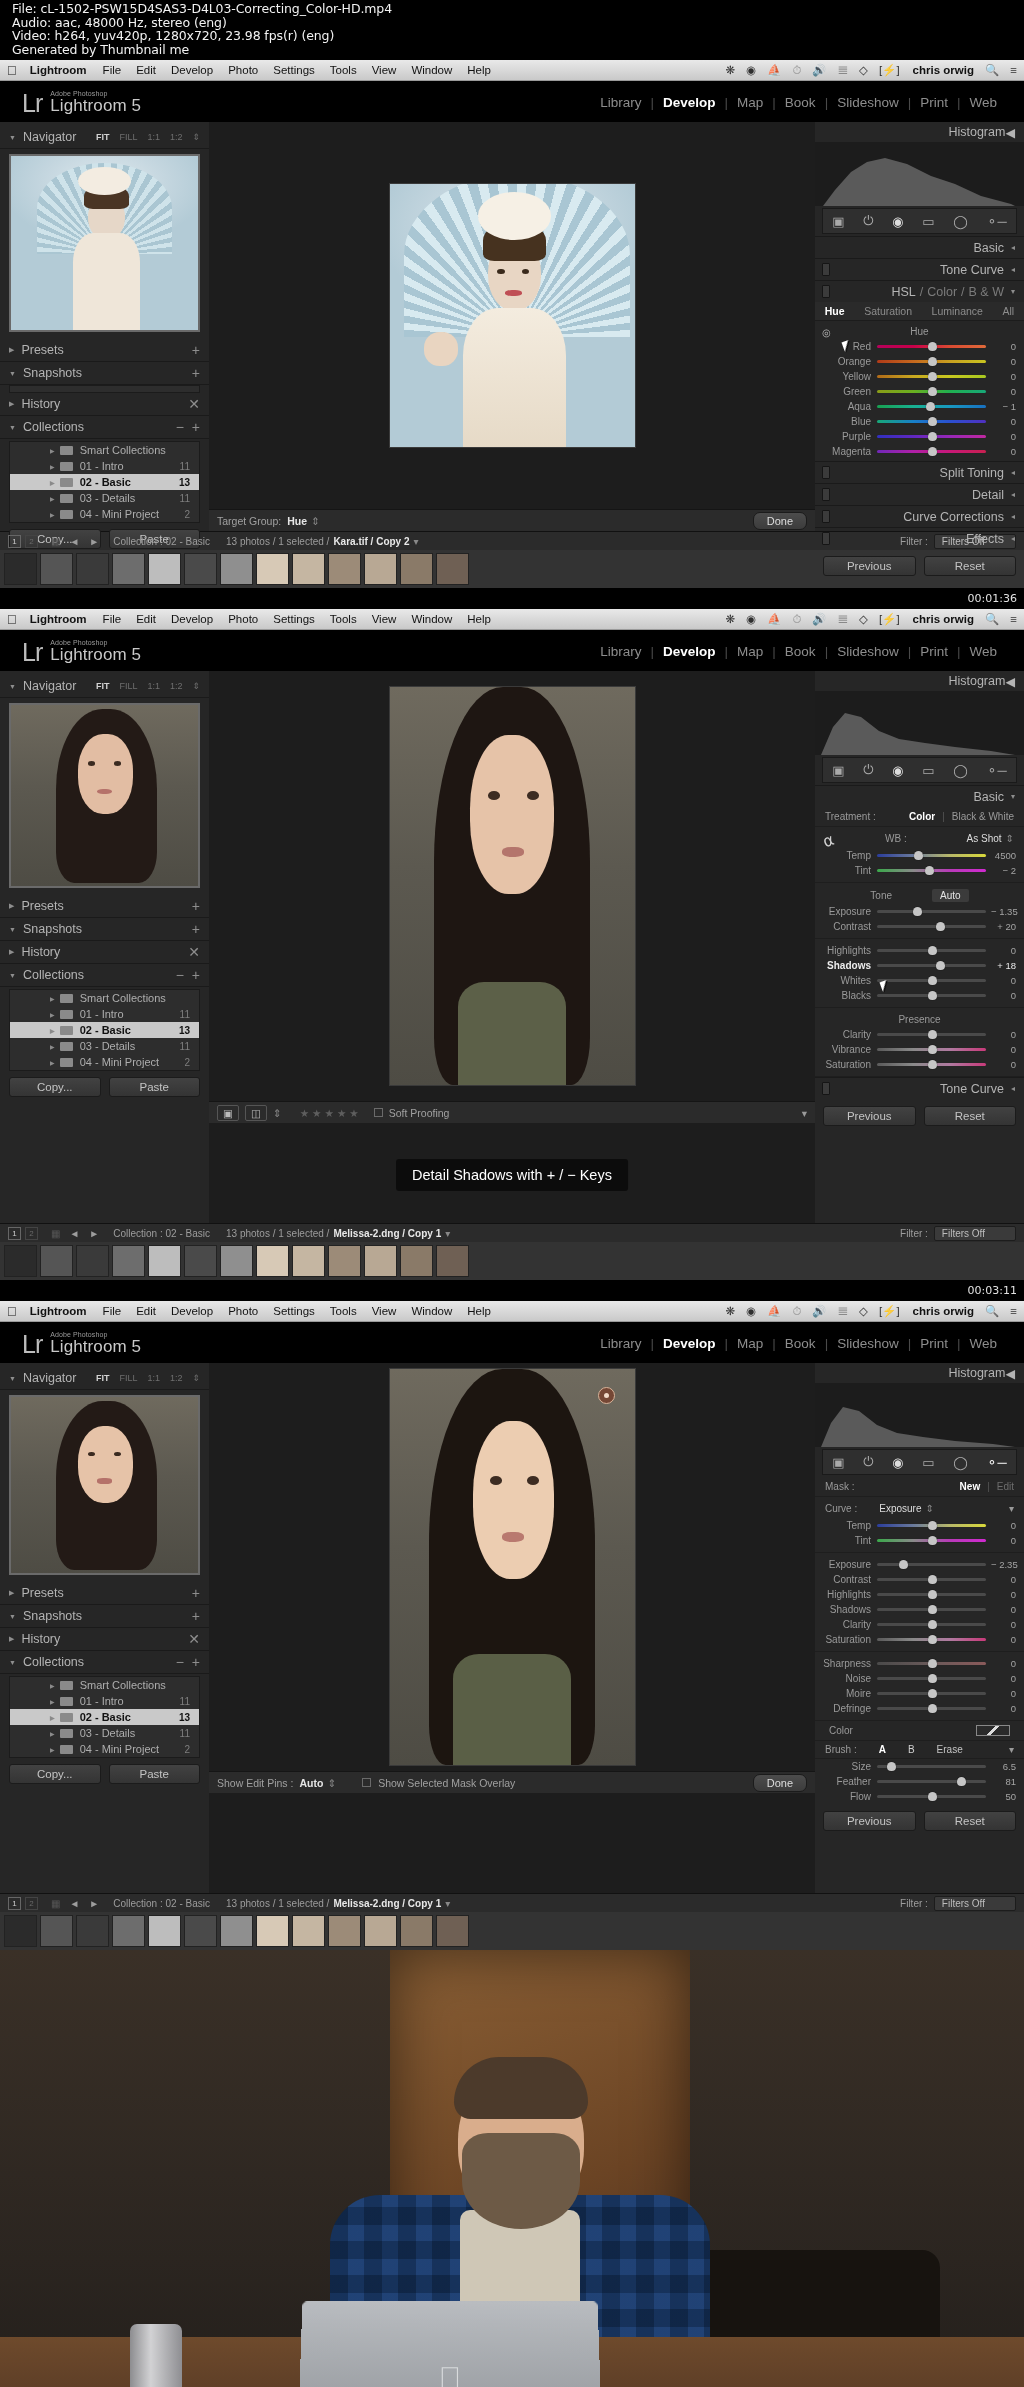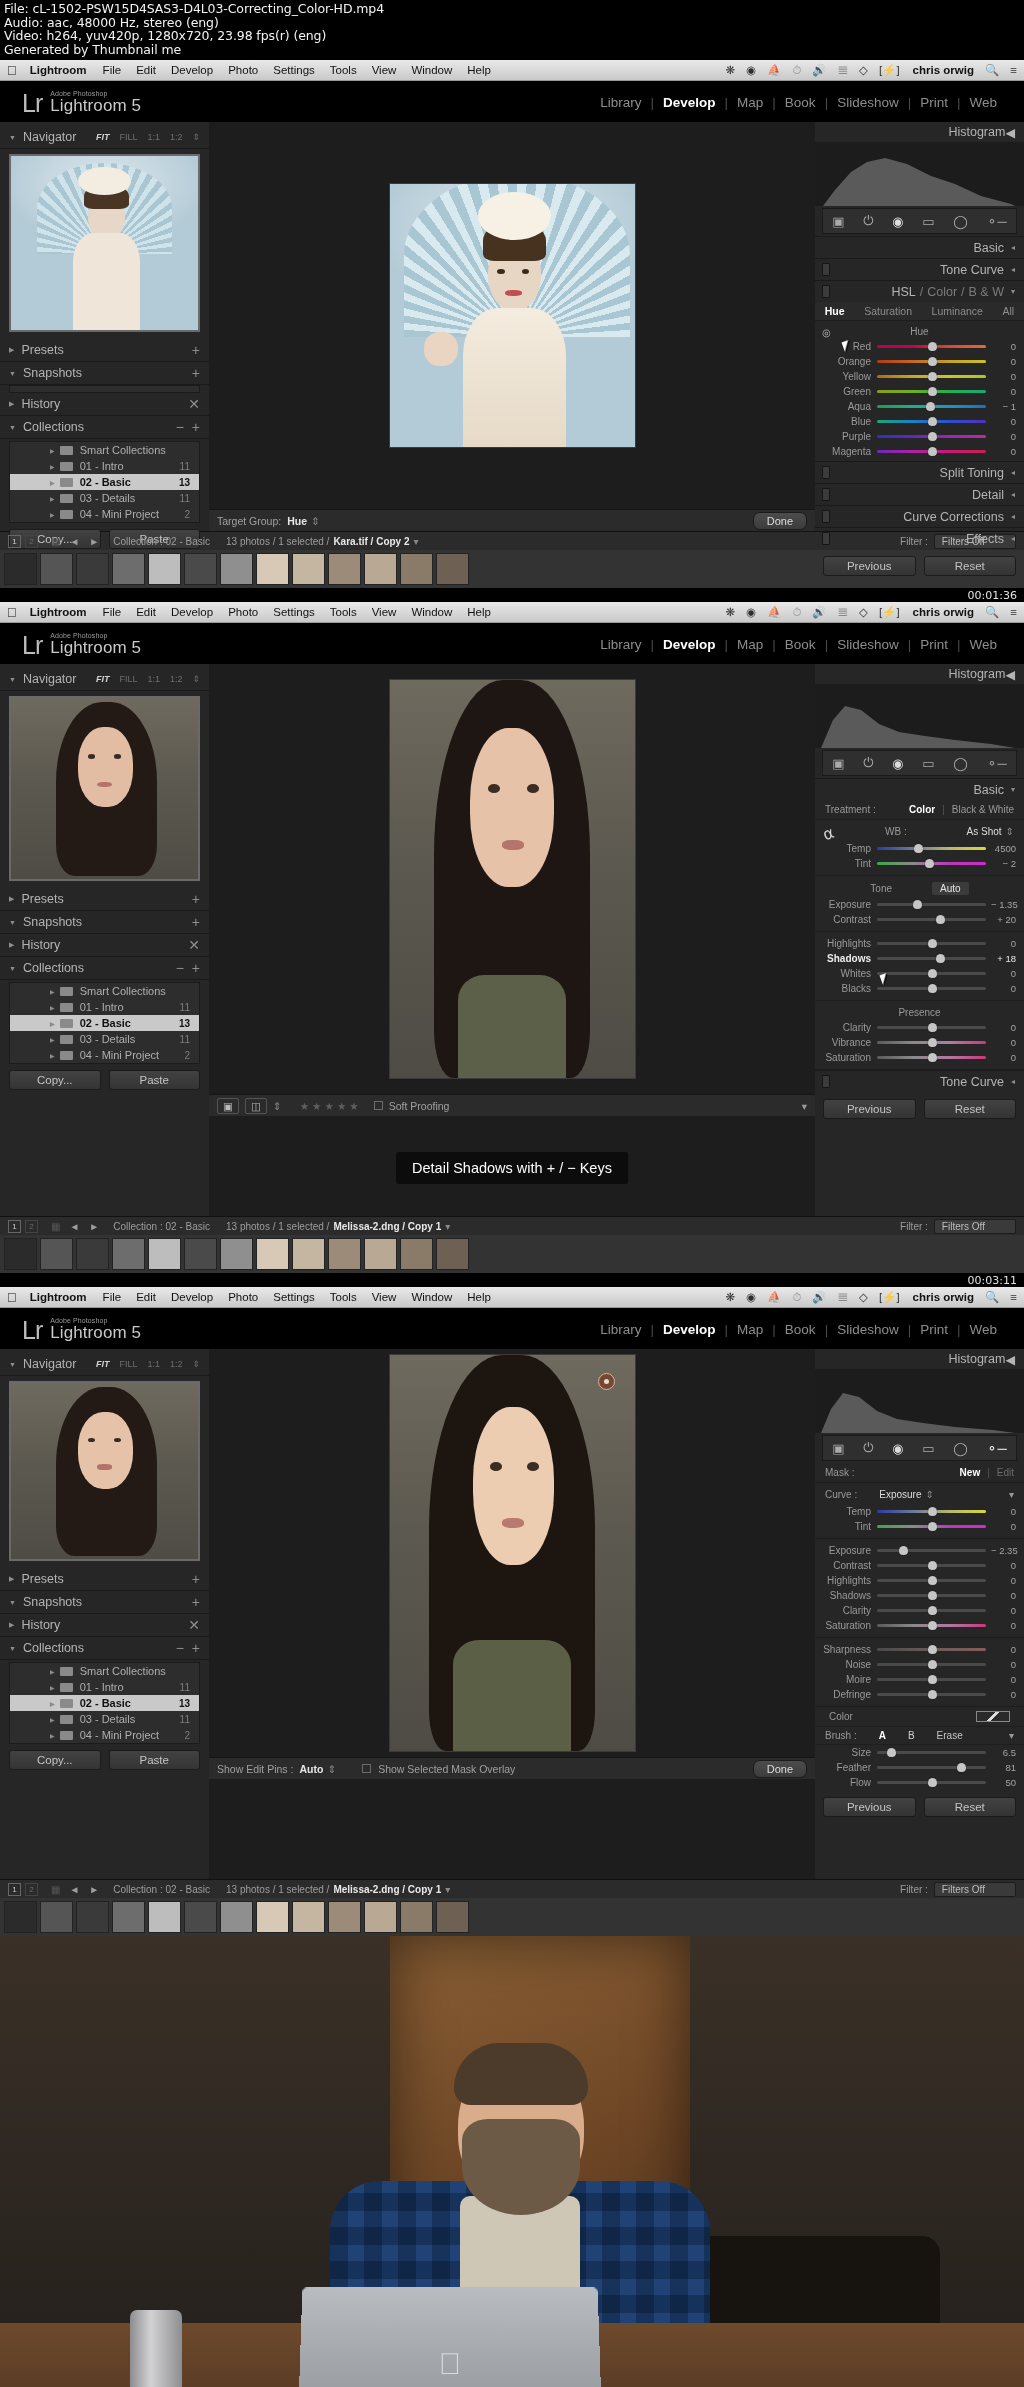"File:" #fileinfo { padding: 2px 4px 4px 4px -> 2px 4px 4px 12px }
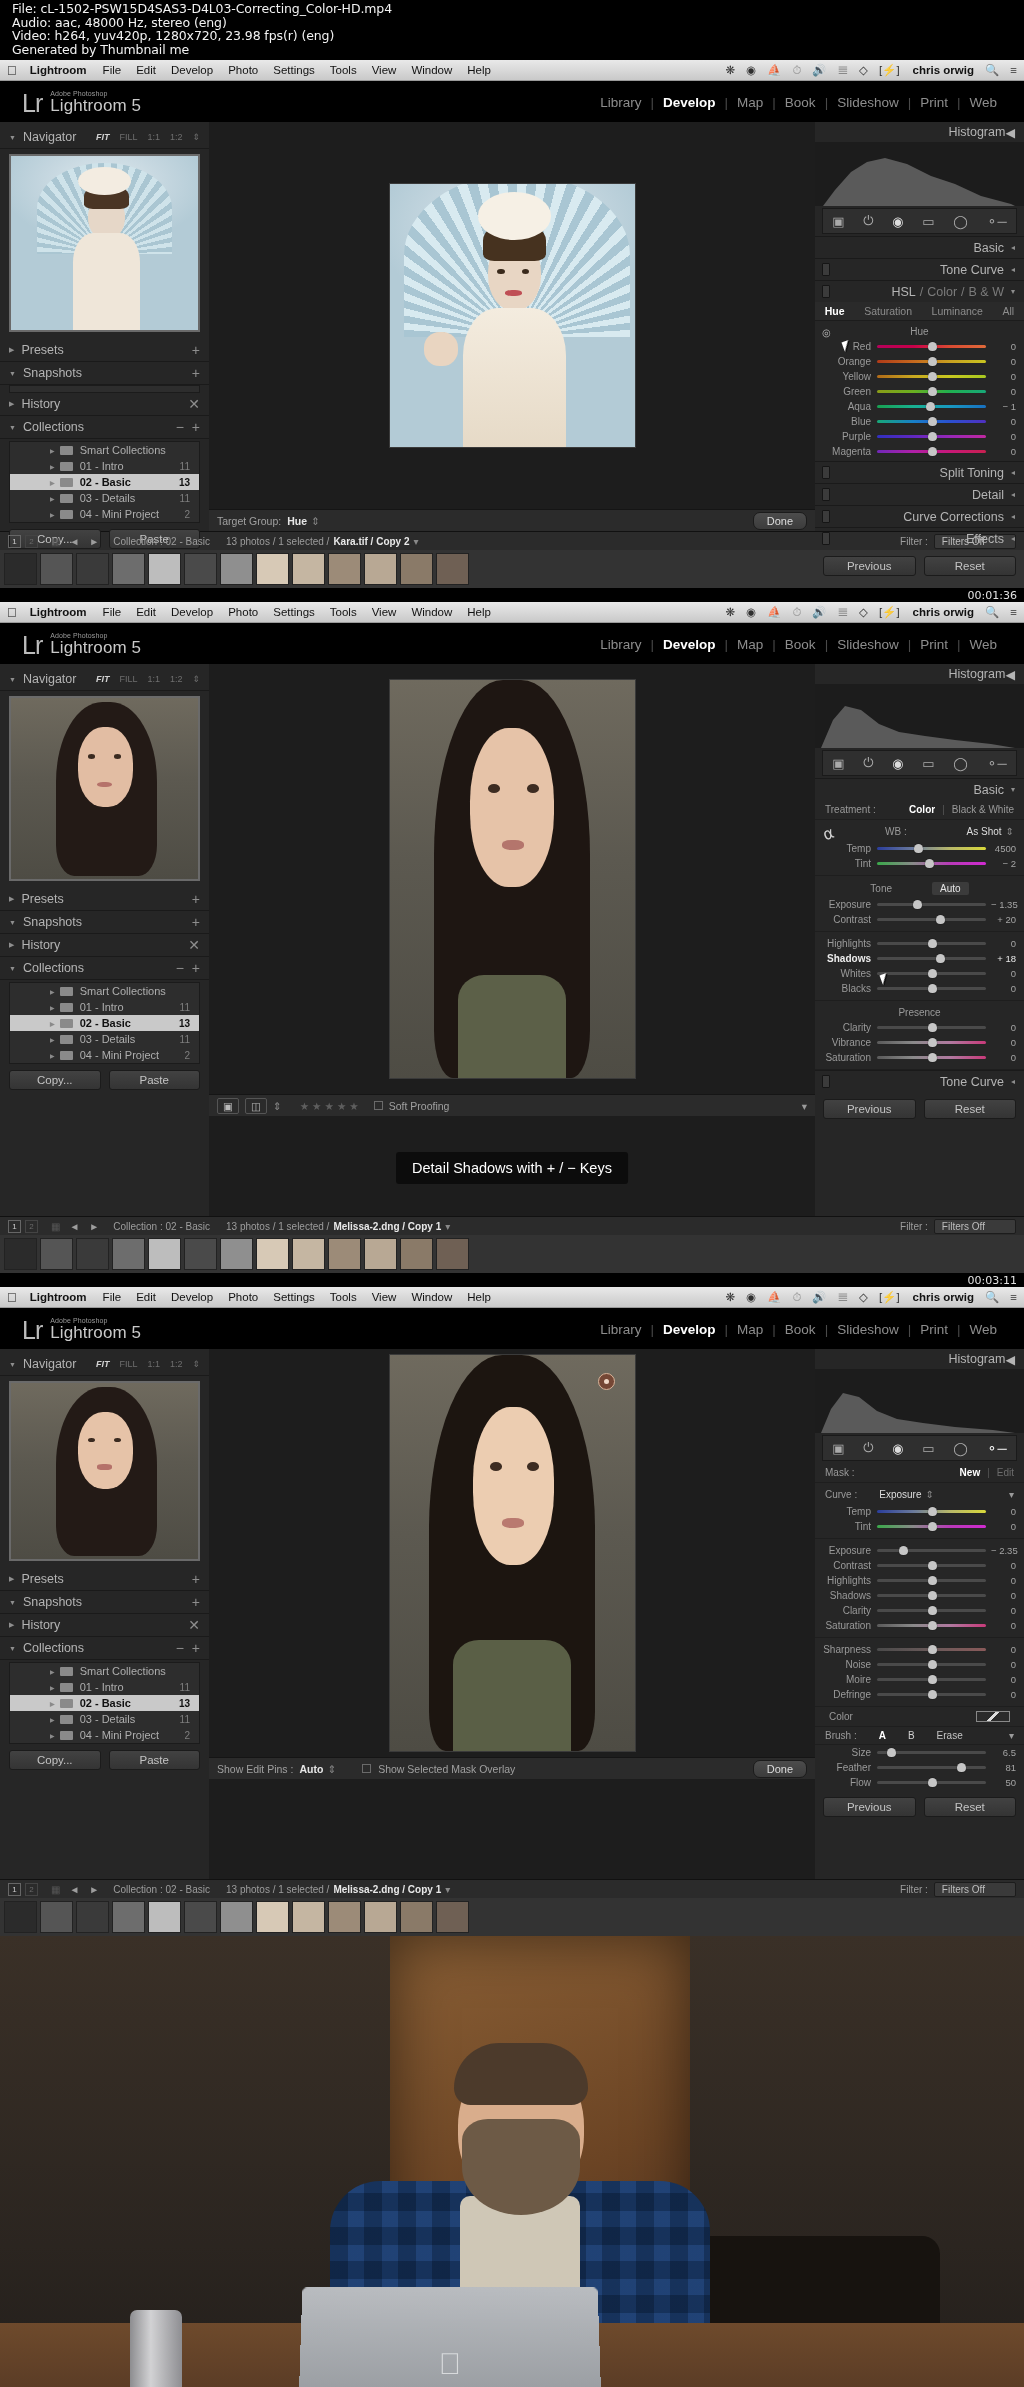"FIT" .phdr .zoomopts .on { font-style: italic -> none }
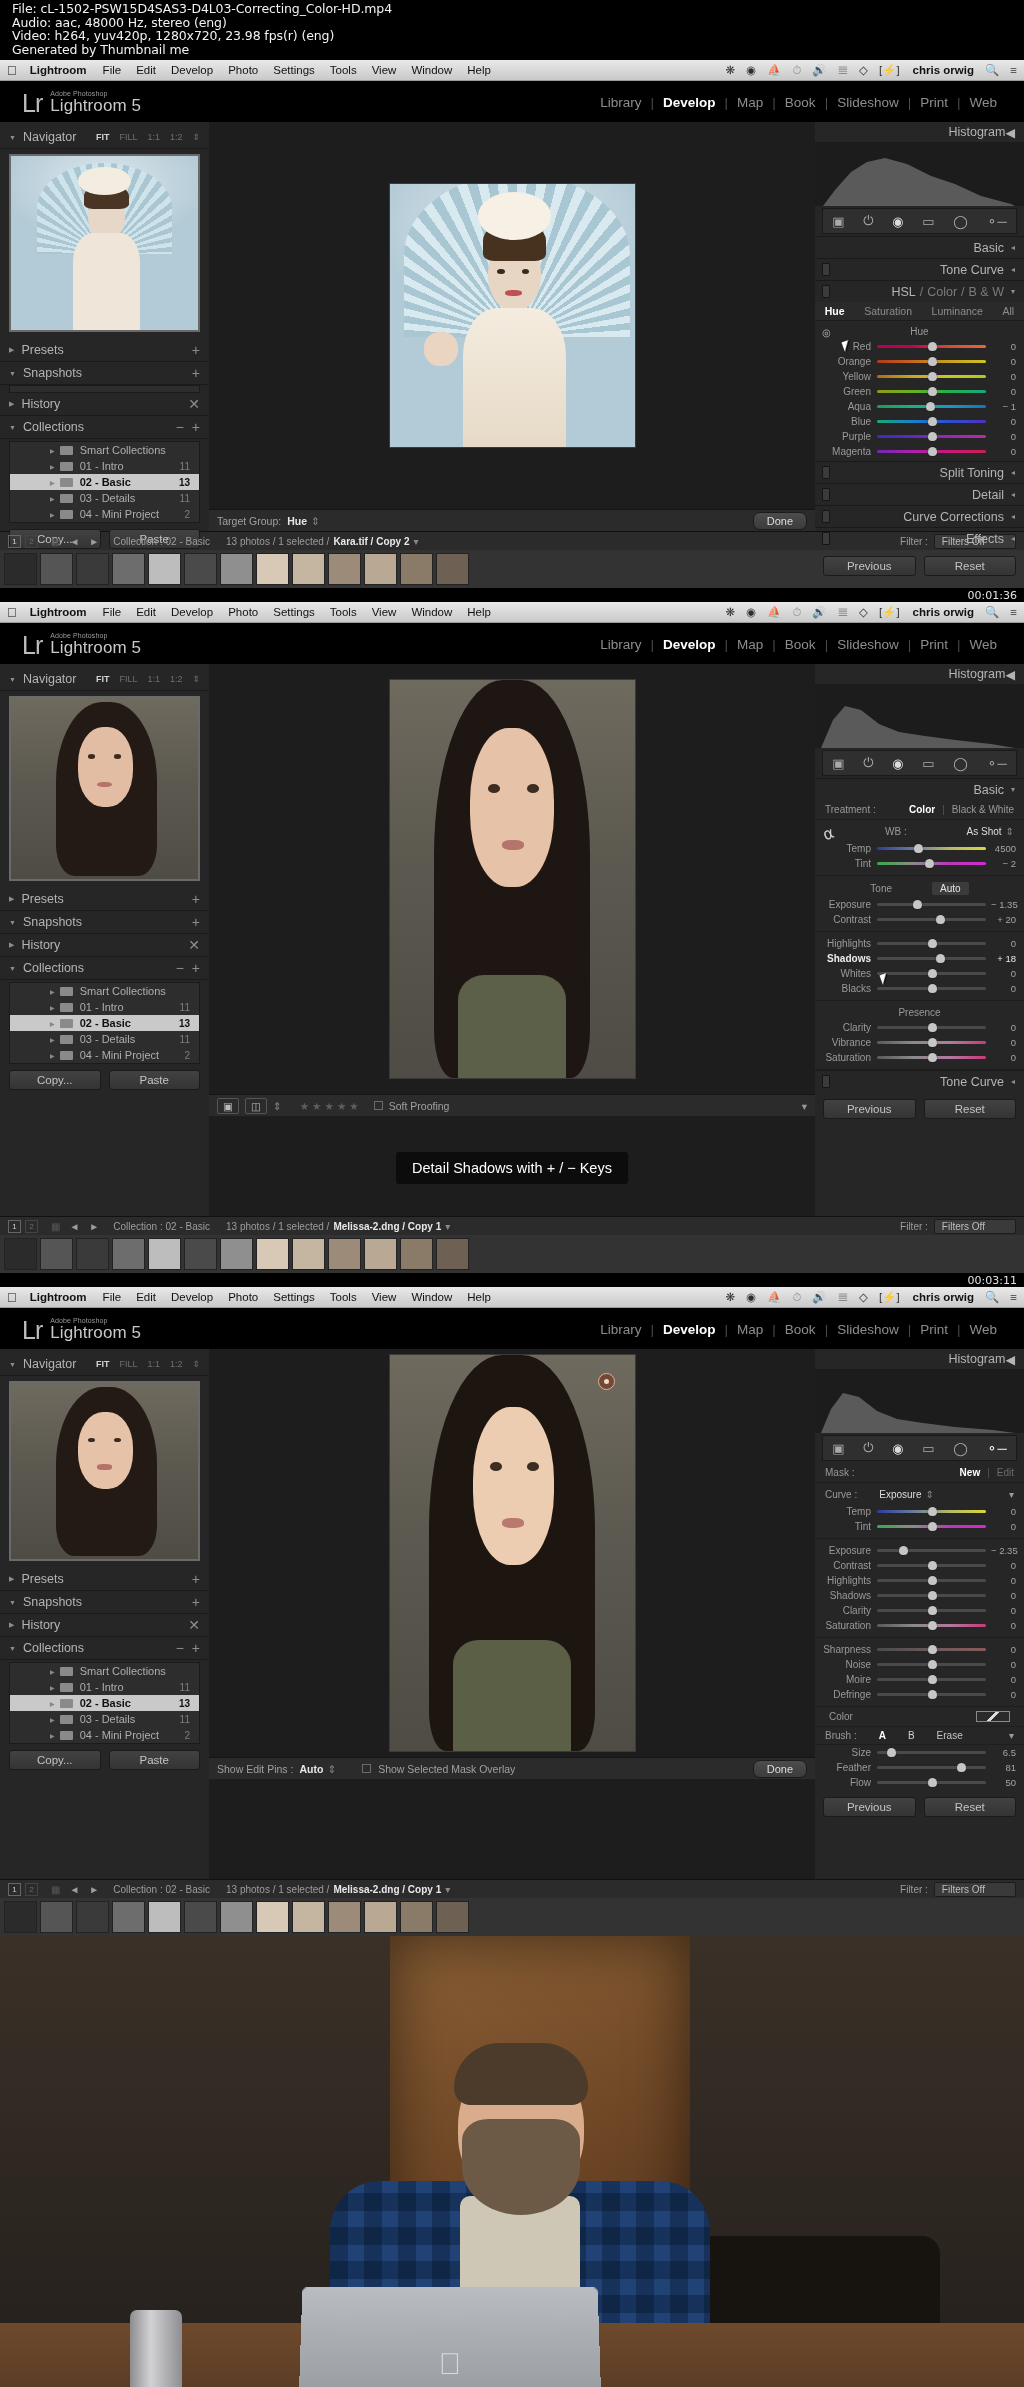"00:01:36" .timebar { height: 14px -> 21px }
